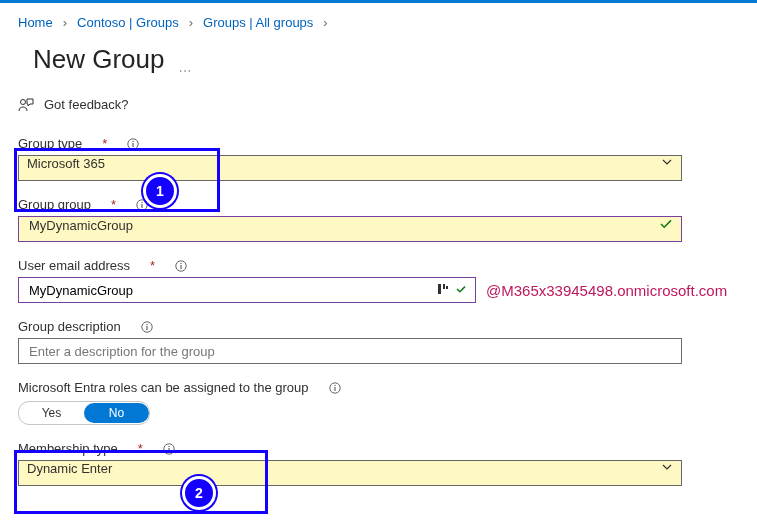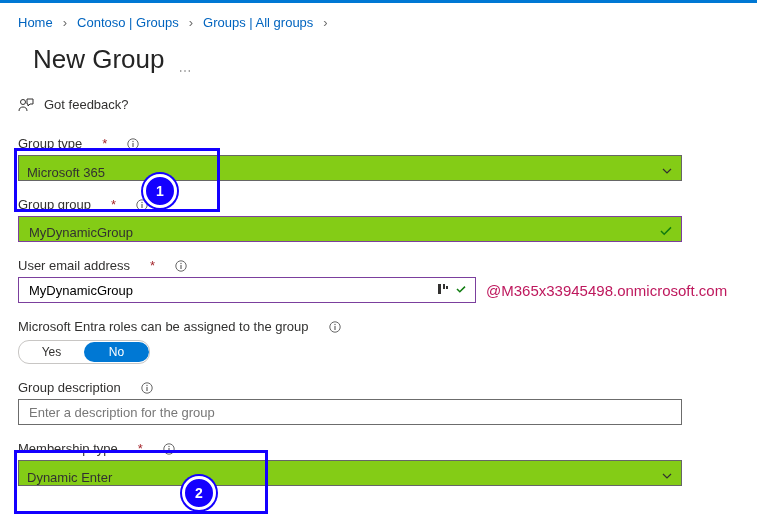"Microsoft 365" .select,.text-input { align-items: flex-end -> flex-start; background: #84cc16 -> #fef9c3 }
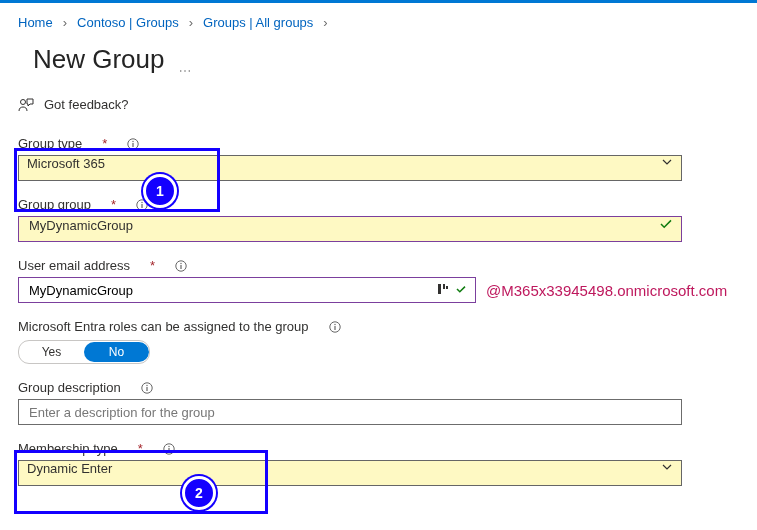"Microsoft Entra roles can be" div.field { order: before "Group description" -> after "Group description" }
